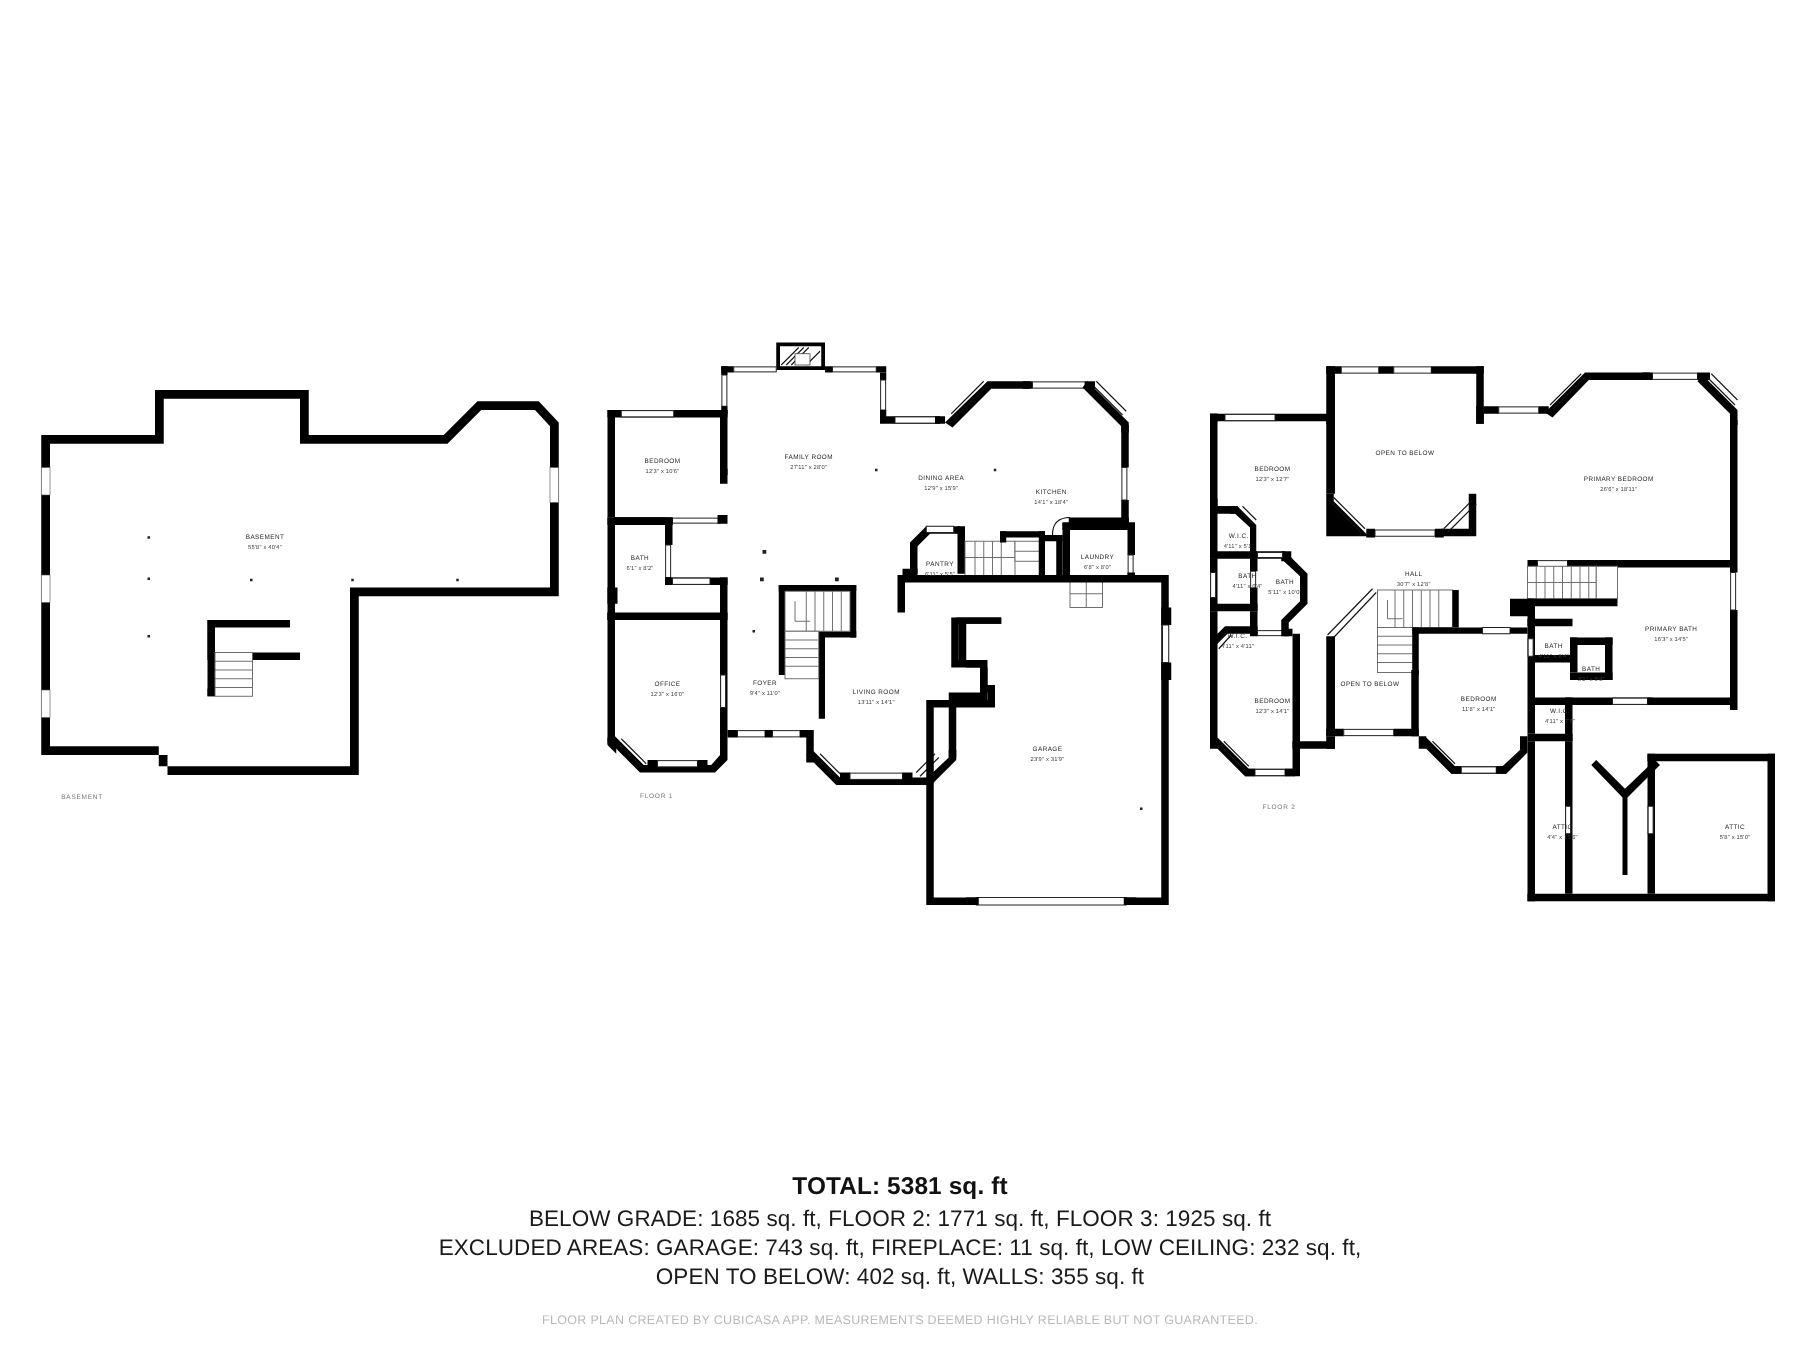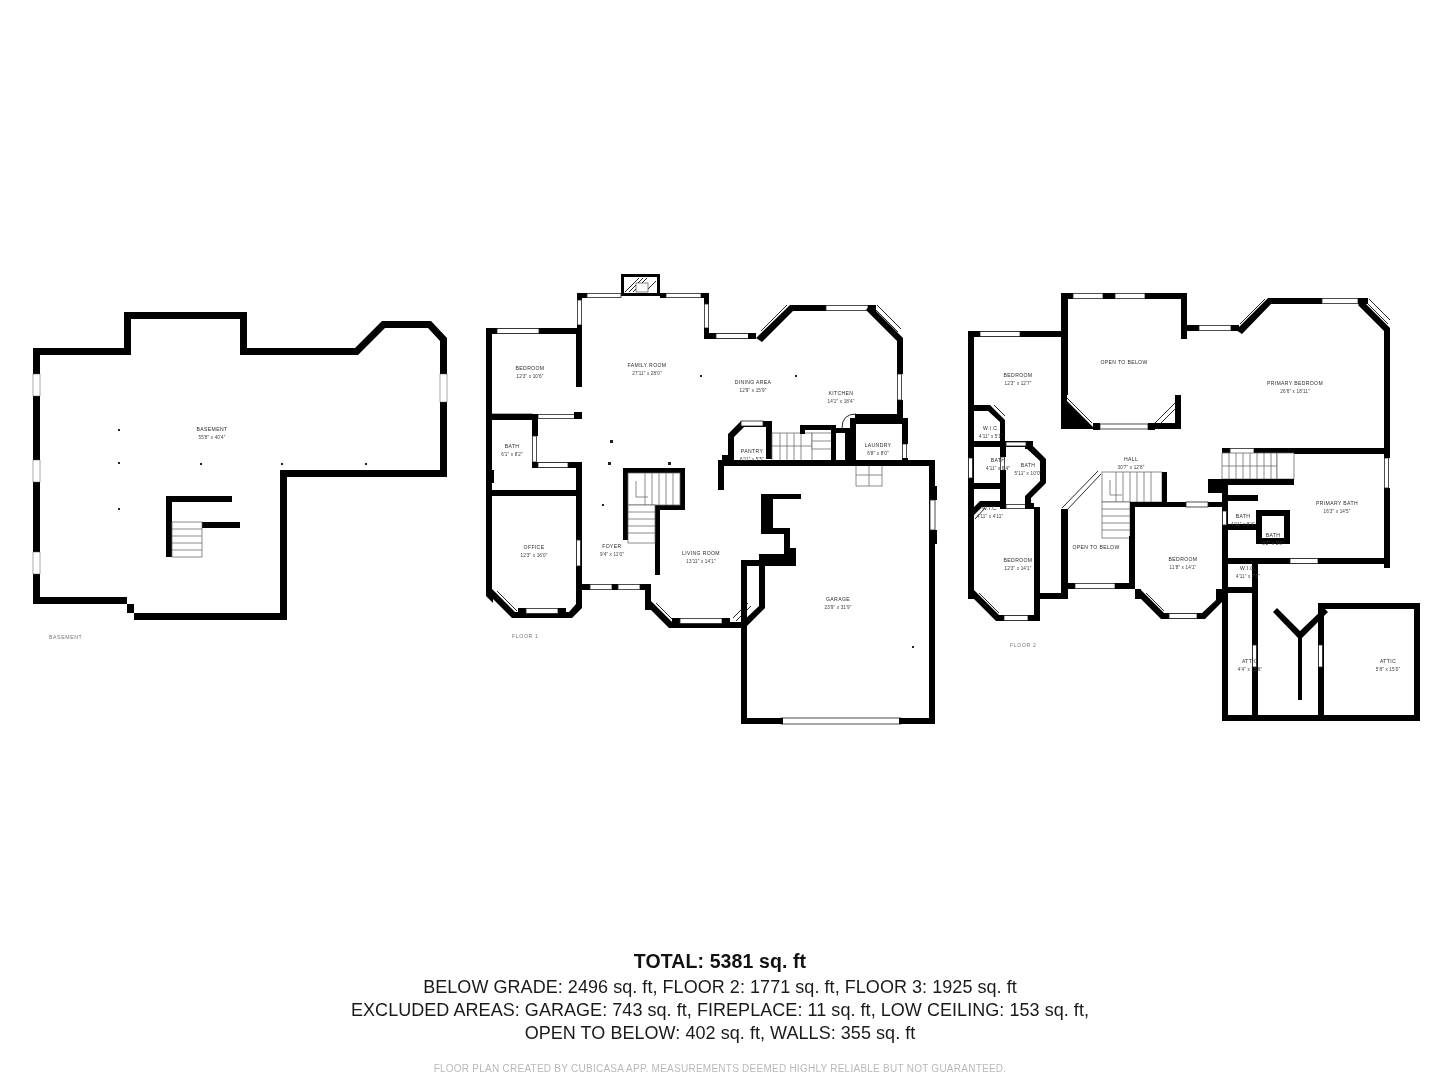"TOTAL: 5381 sq. ft" #summary .total { margin: 12px 0 3px 0 -> 0 0 3px 0 }
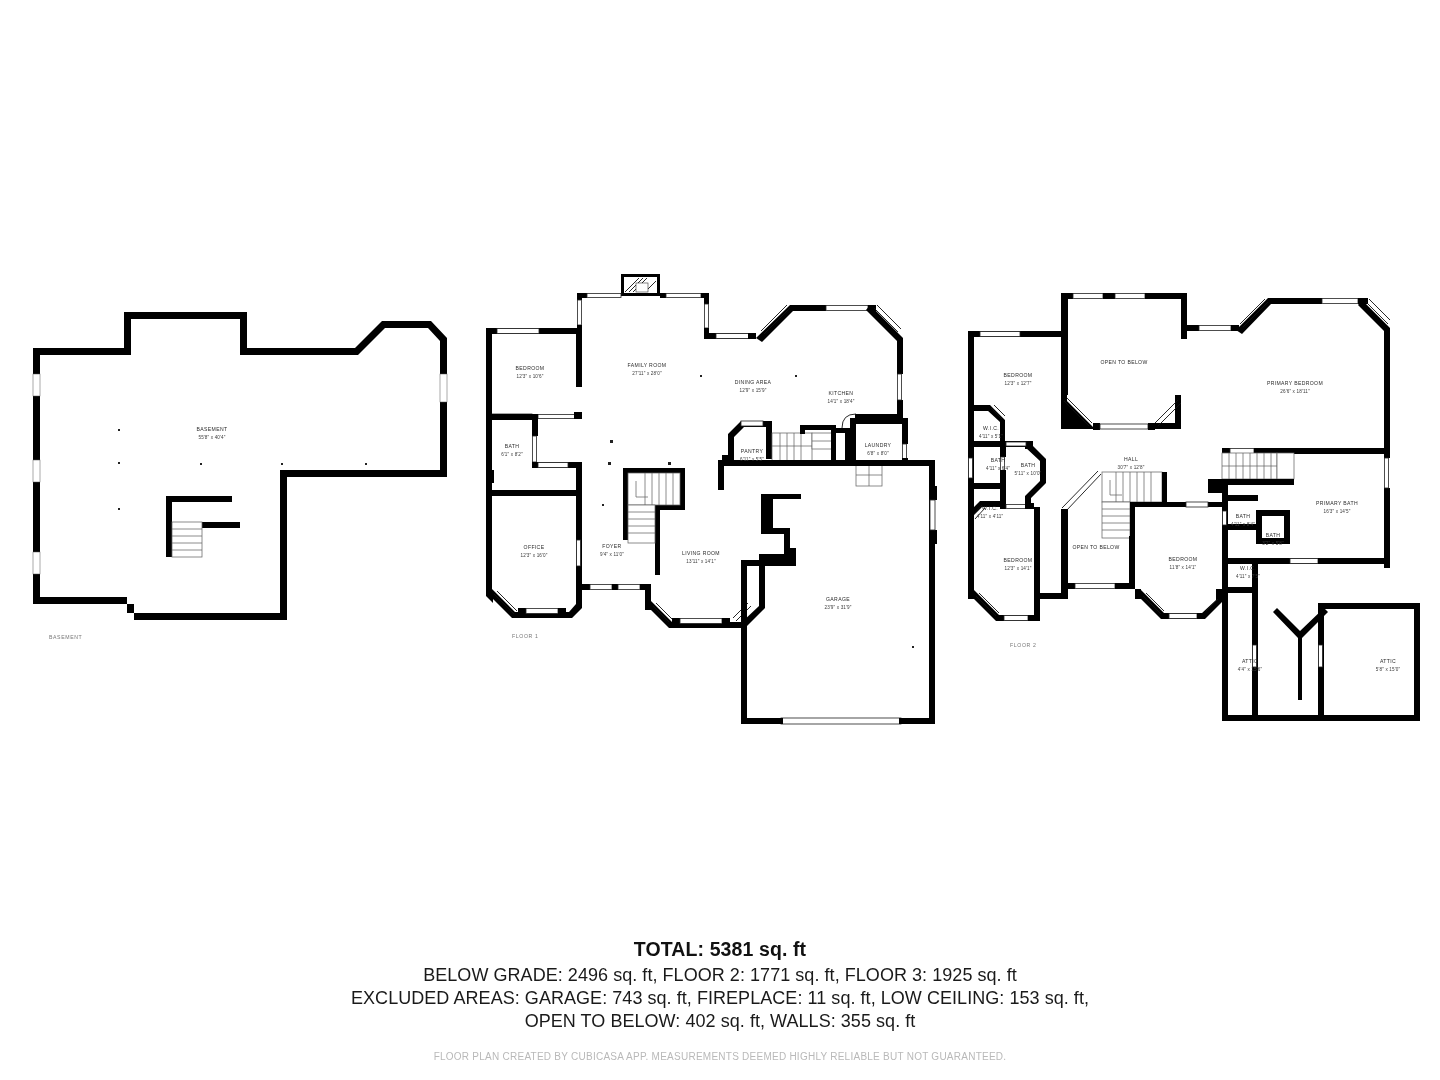"BELOW GRADE: 2496 sq. ft," div.line { text: 2496 -> 1685 }
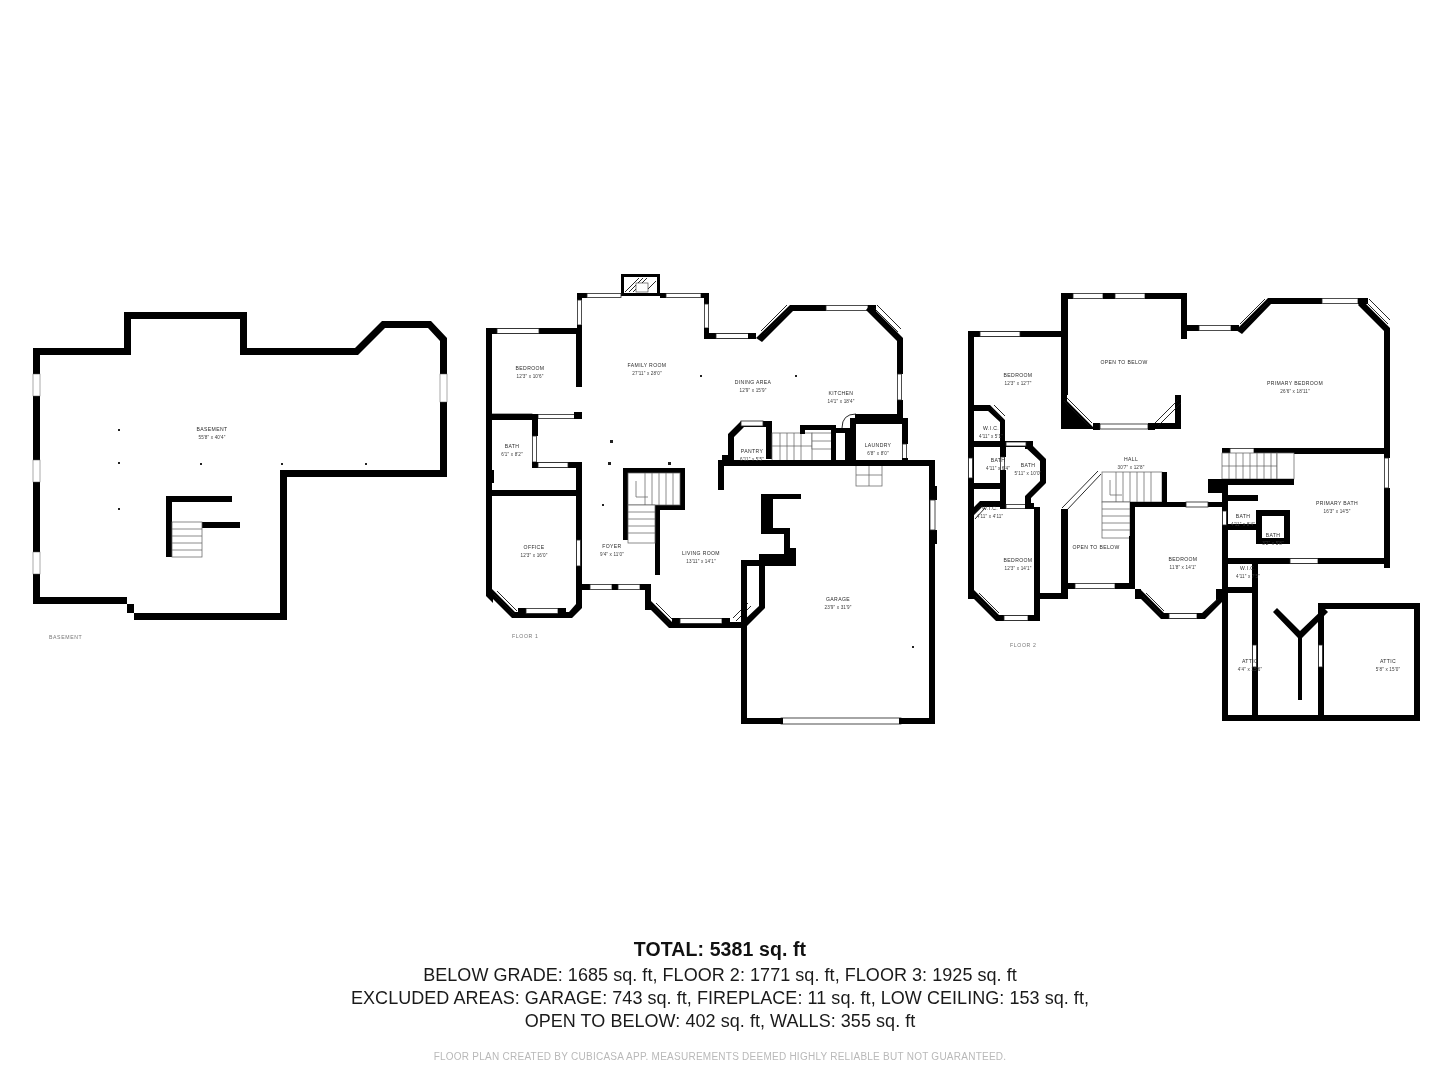"EXCLUDED AREAS: GARAGE: 743 sq." div.line { text: 153 -> 232 }
